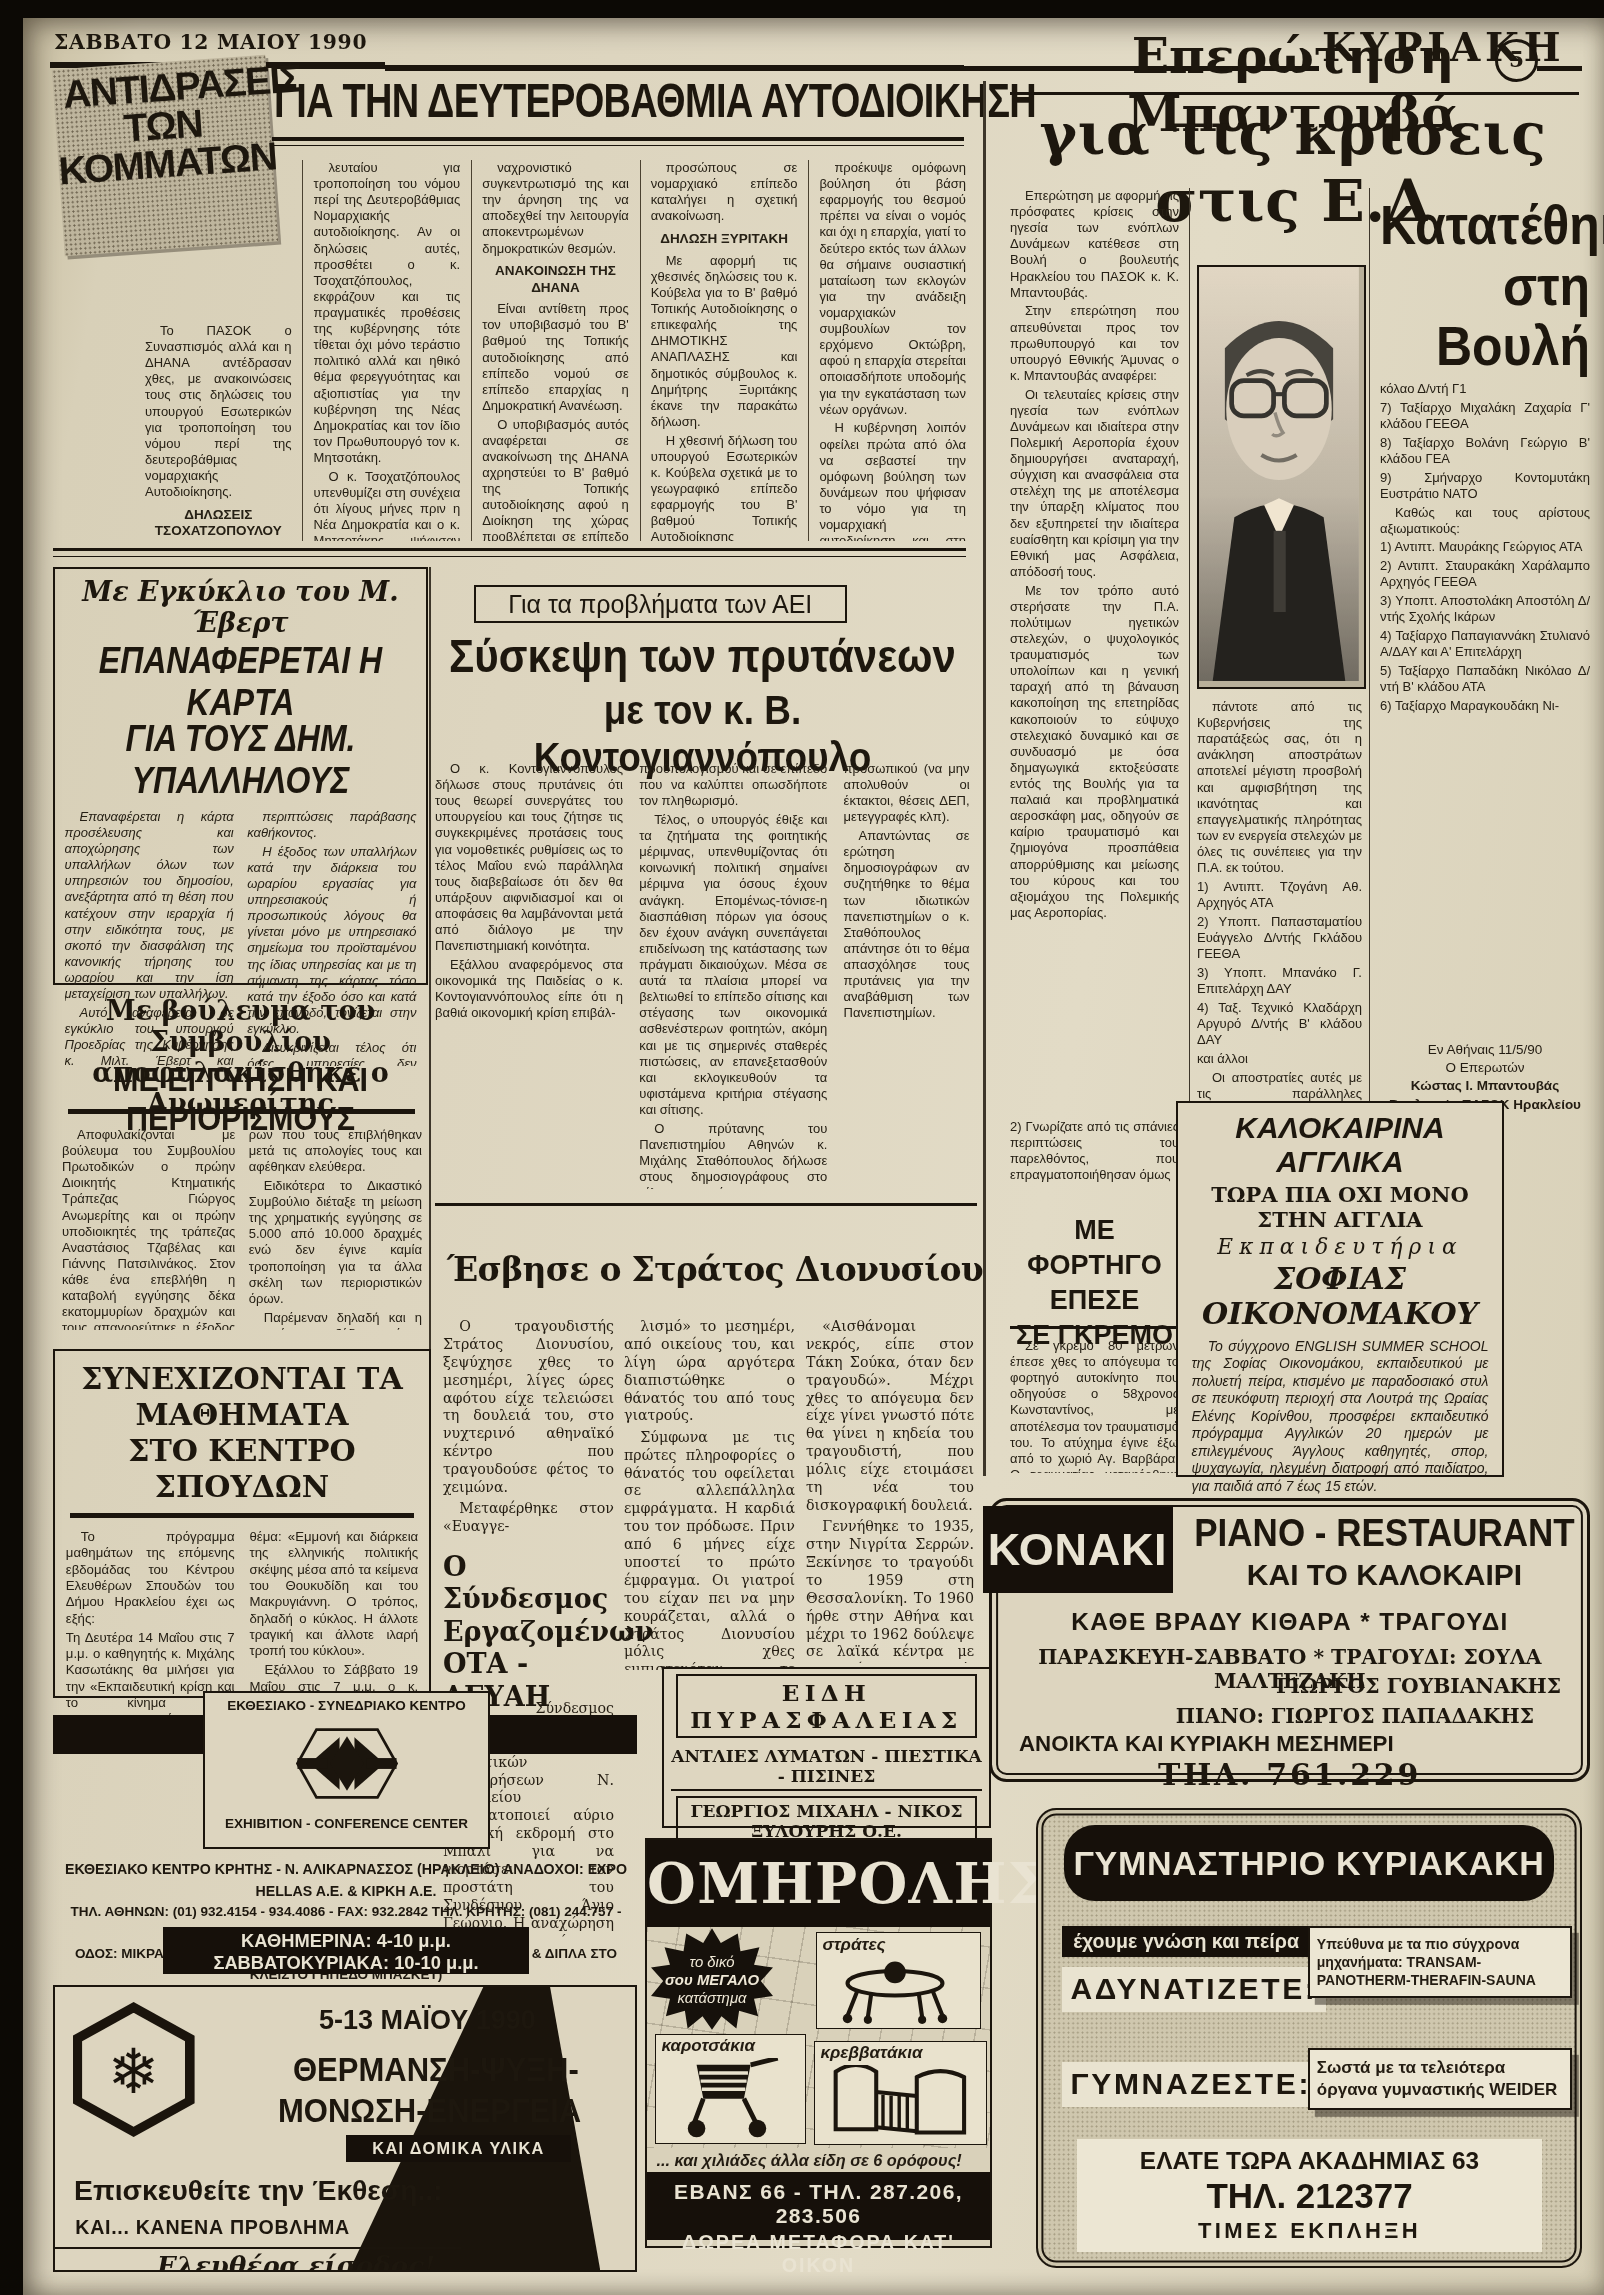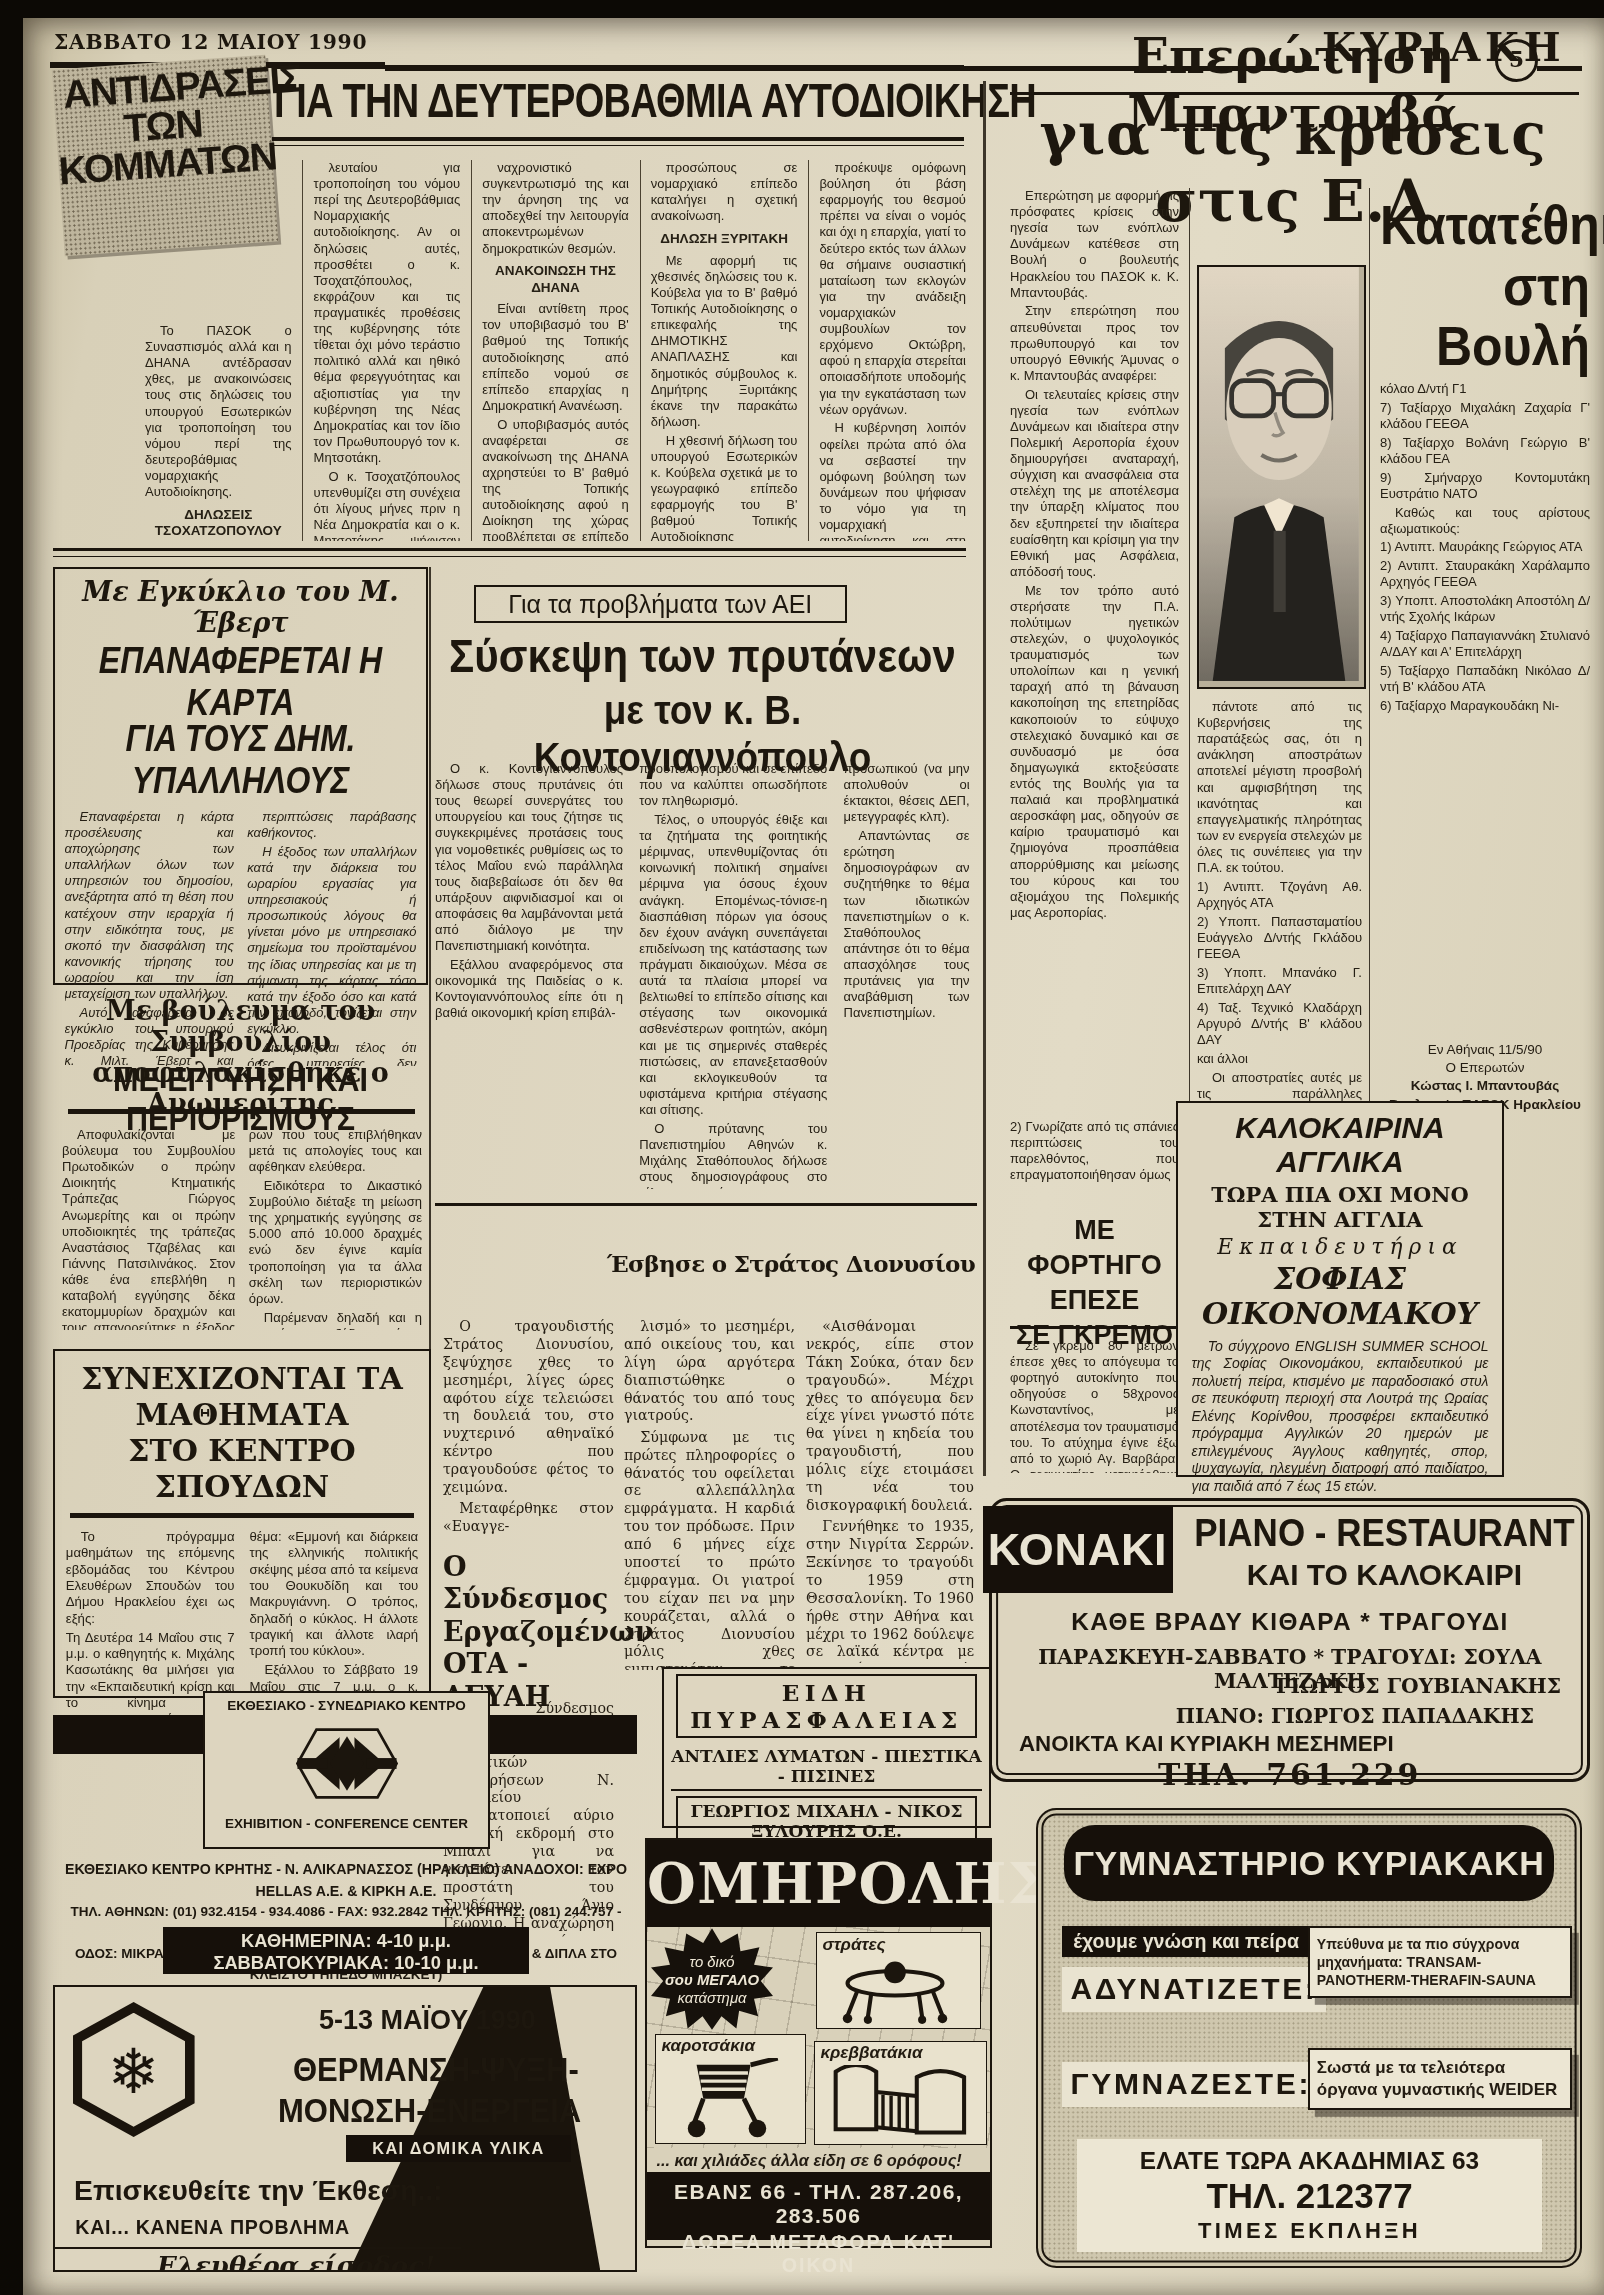"Έσβησε ο Στράτος Διονυσίου" div.abs { font-size: 23px -> 33px }
